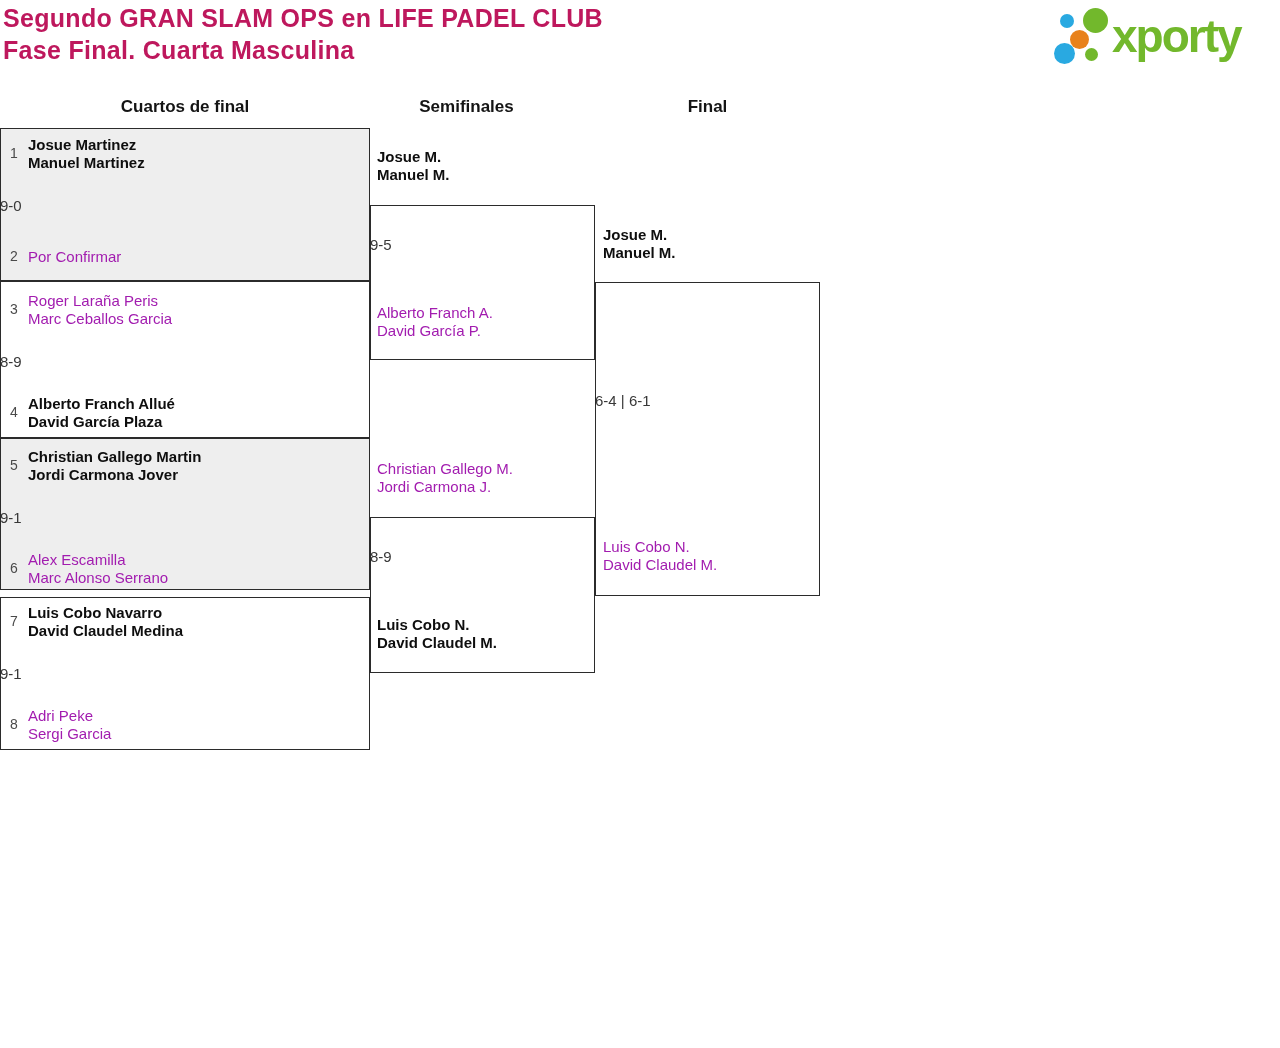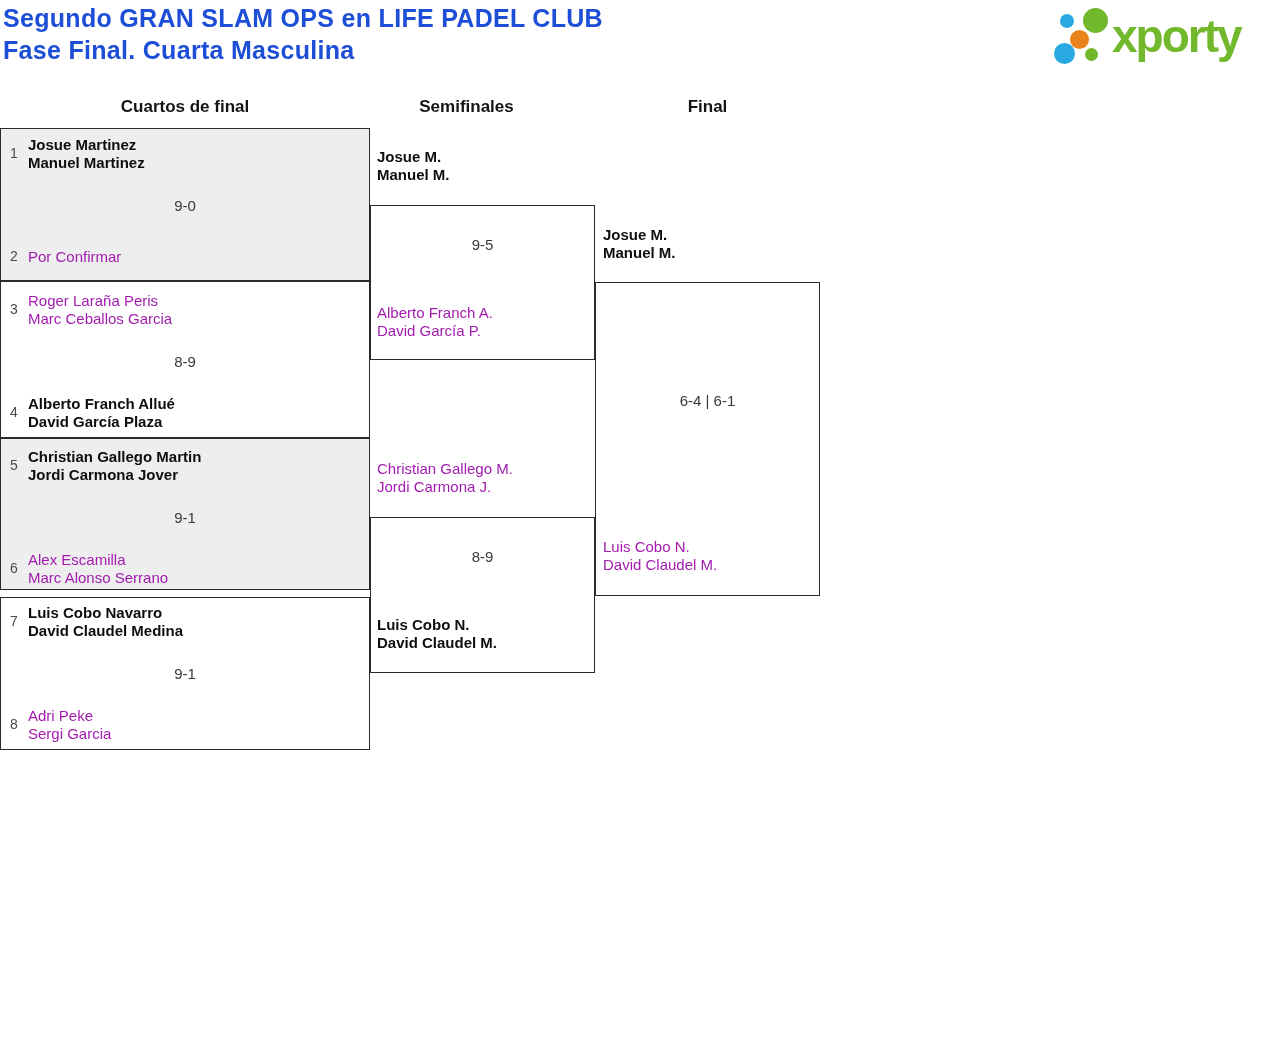"Segundo GRAN SLAM OPS en" .title { color: #1d4ed8 -> #be185d }
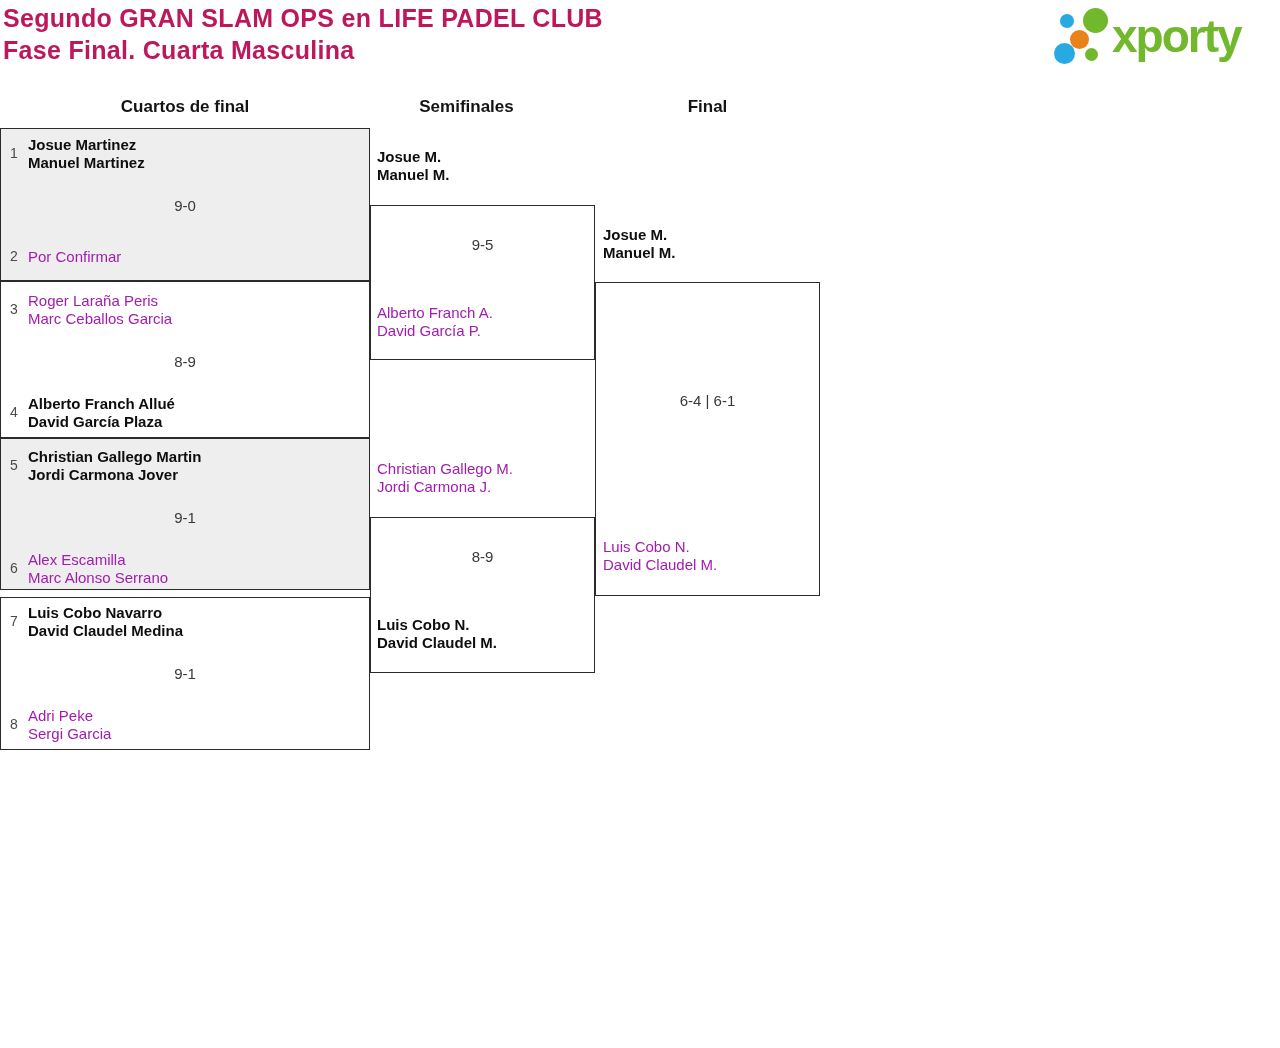"9-0" .score { text-align: center -> left }
